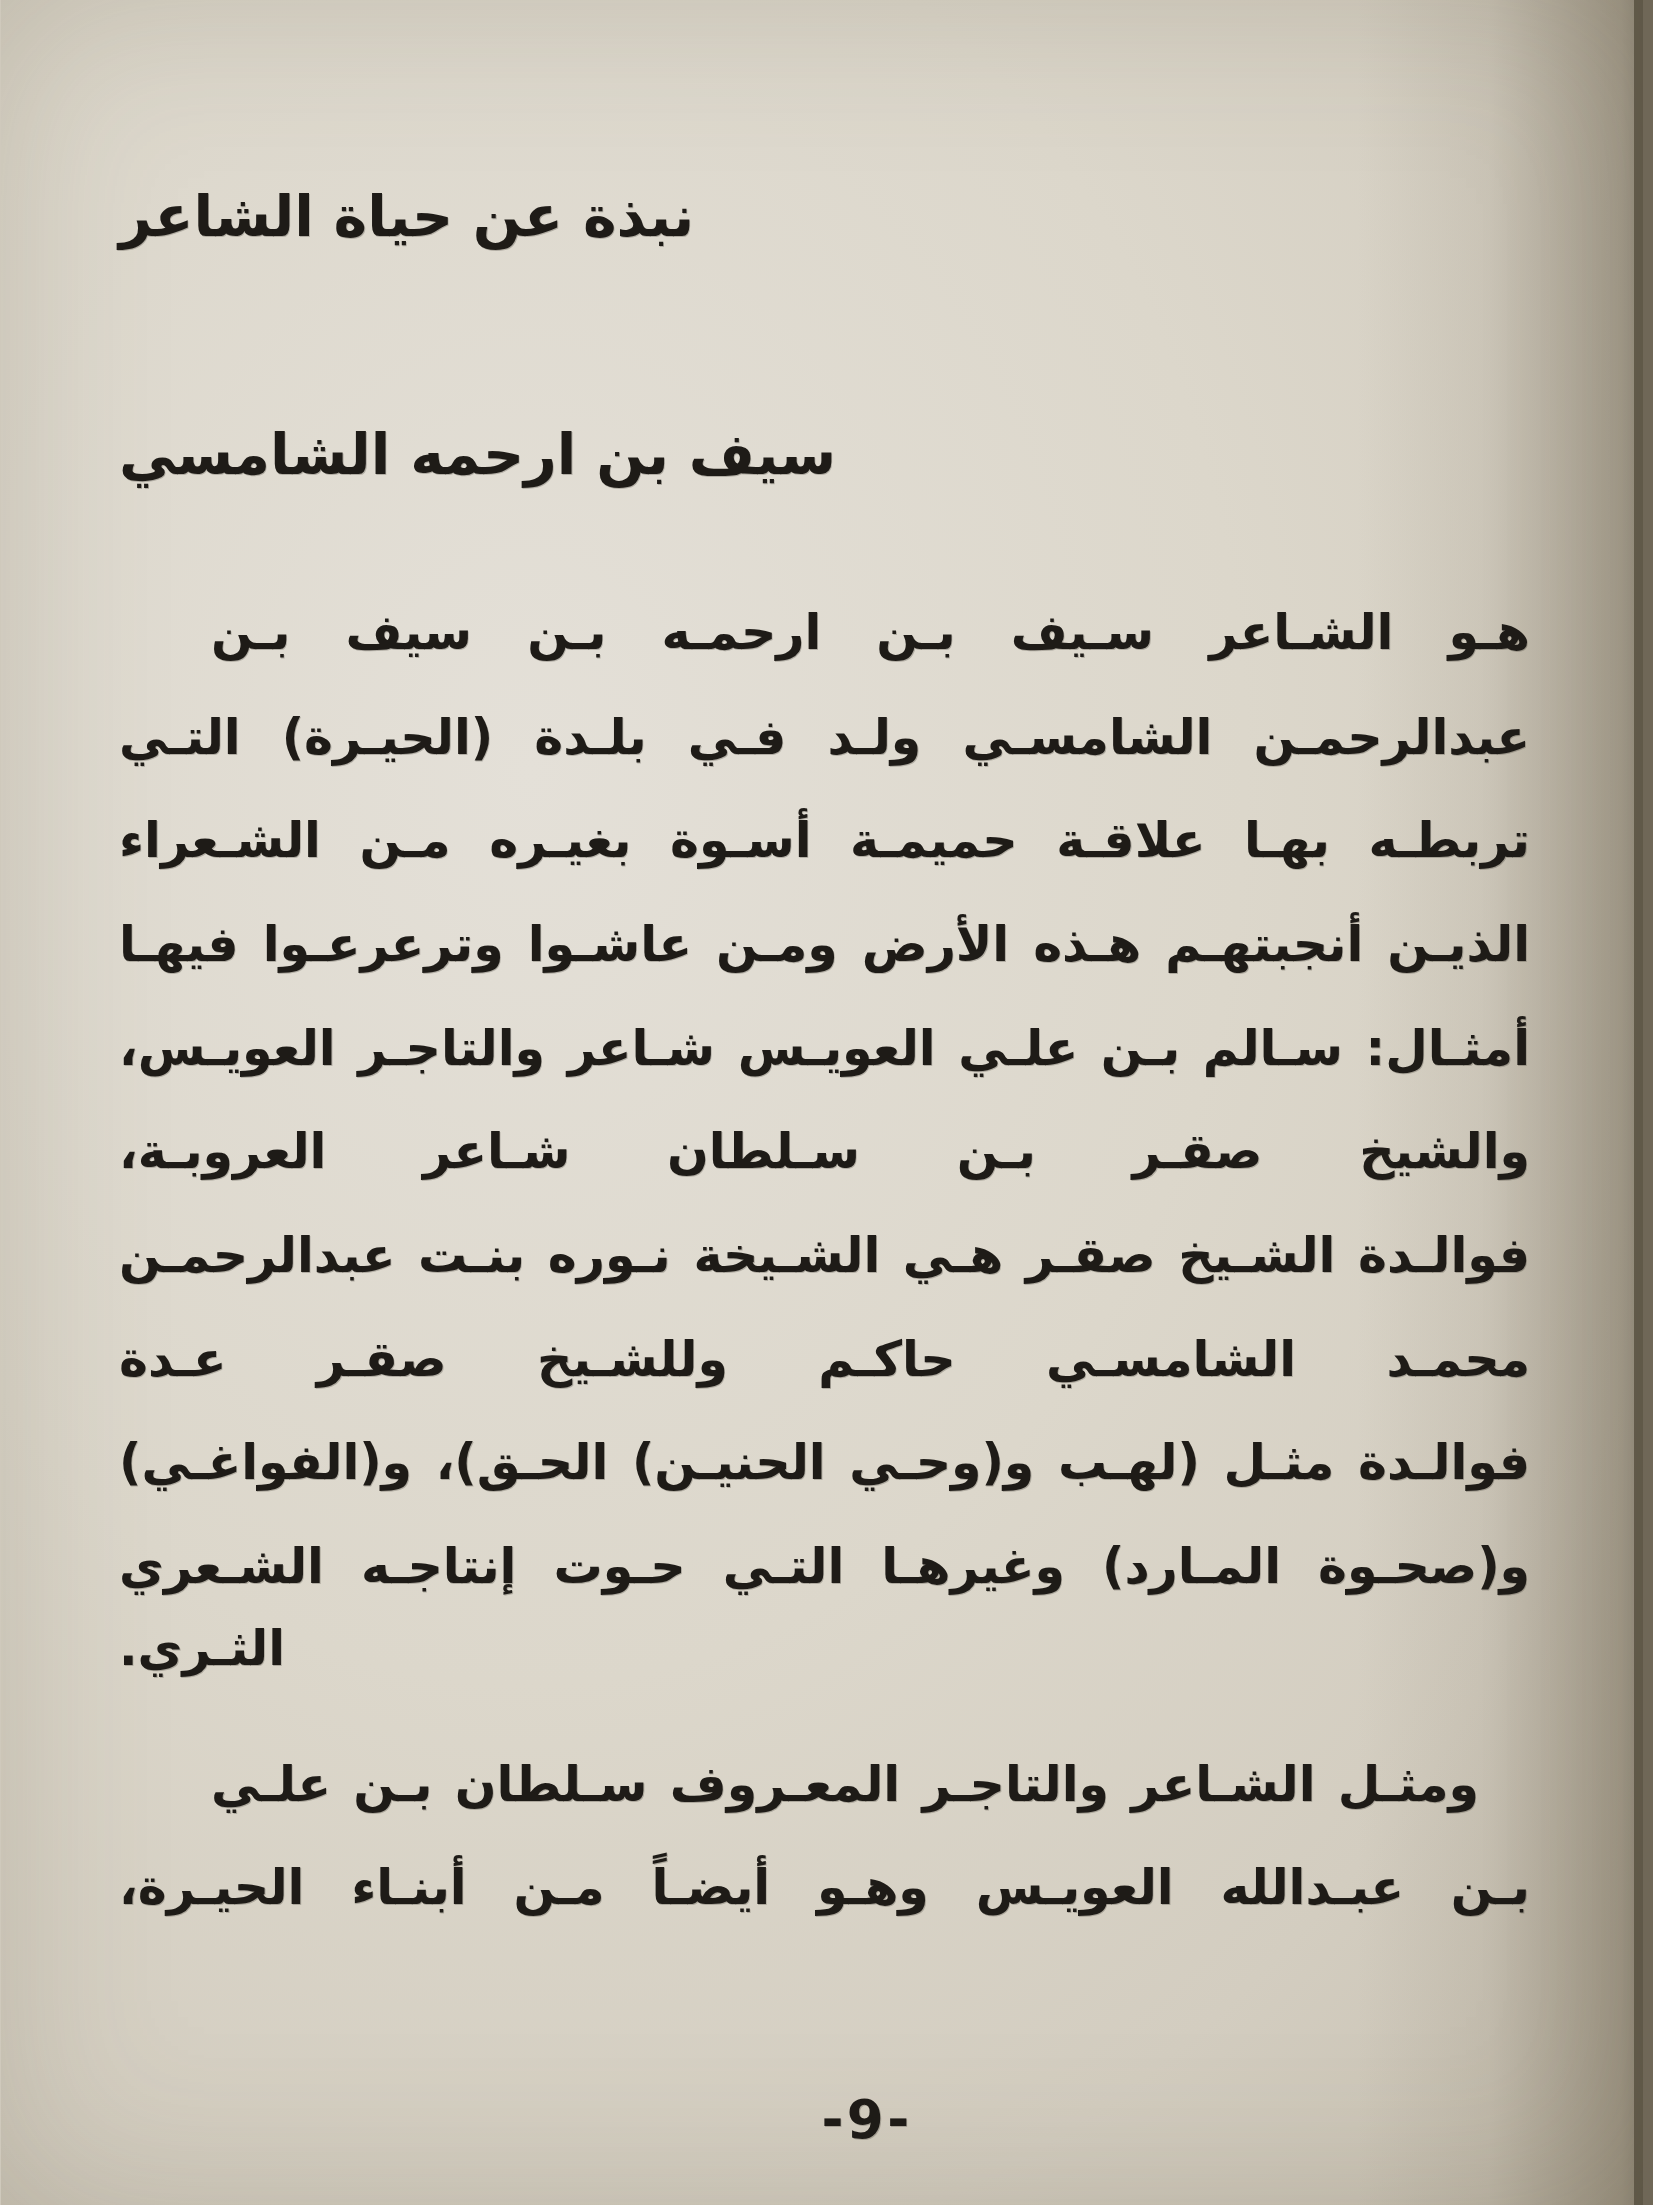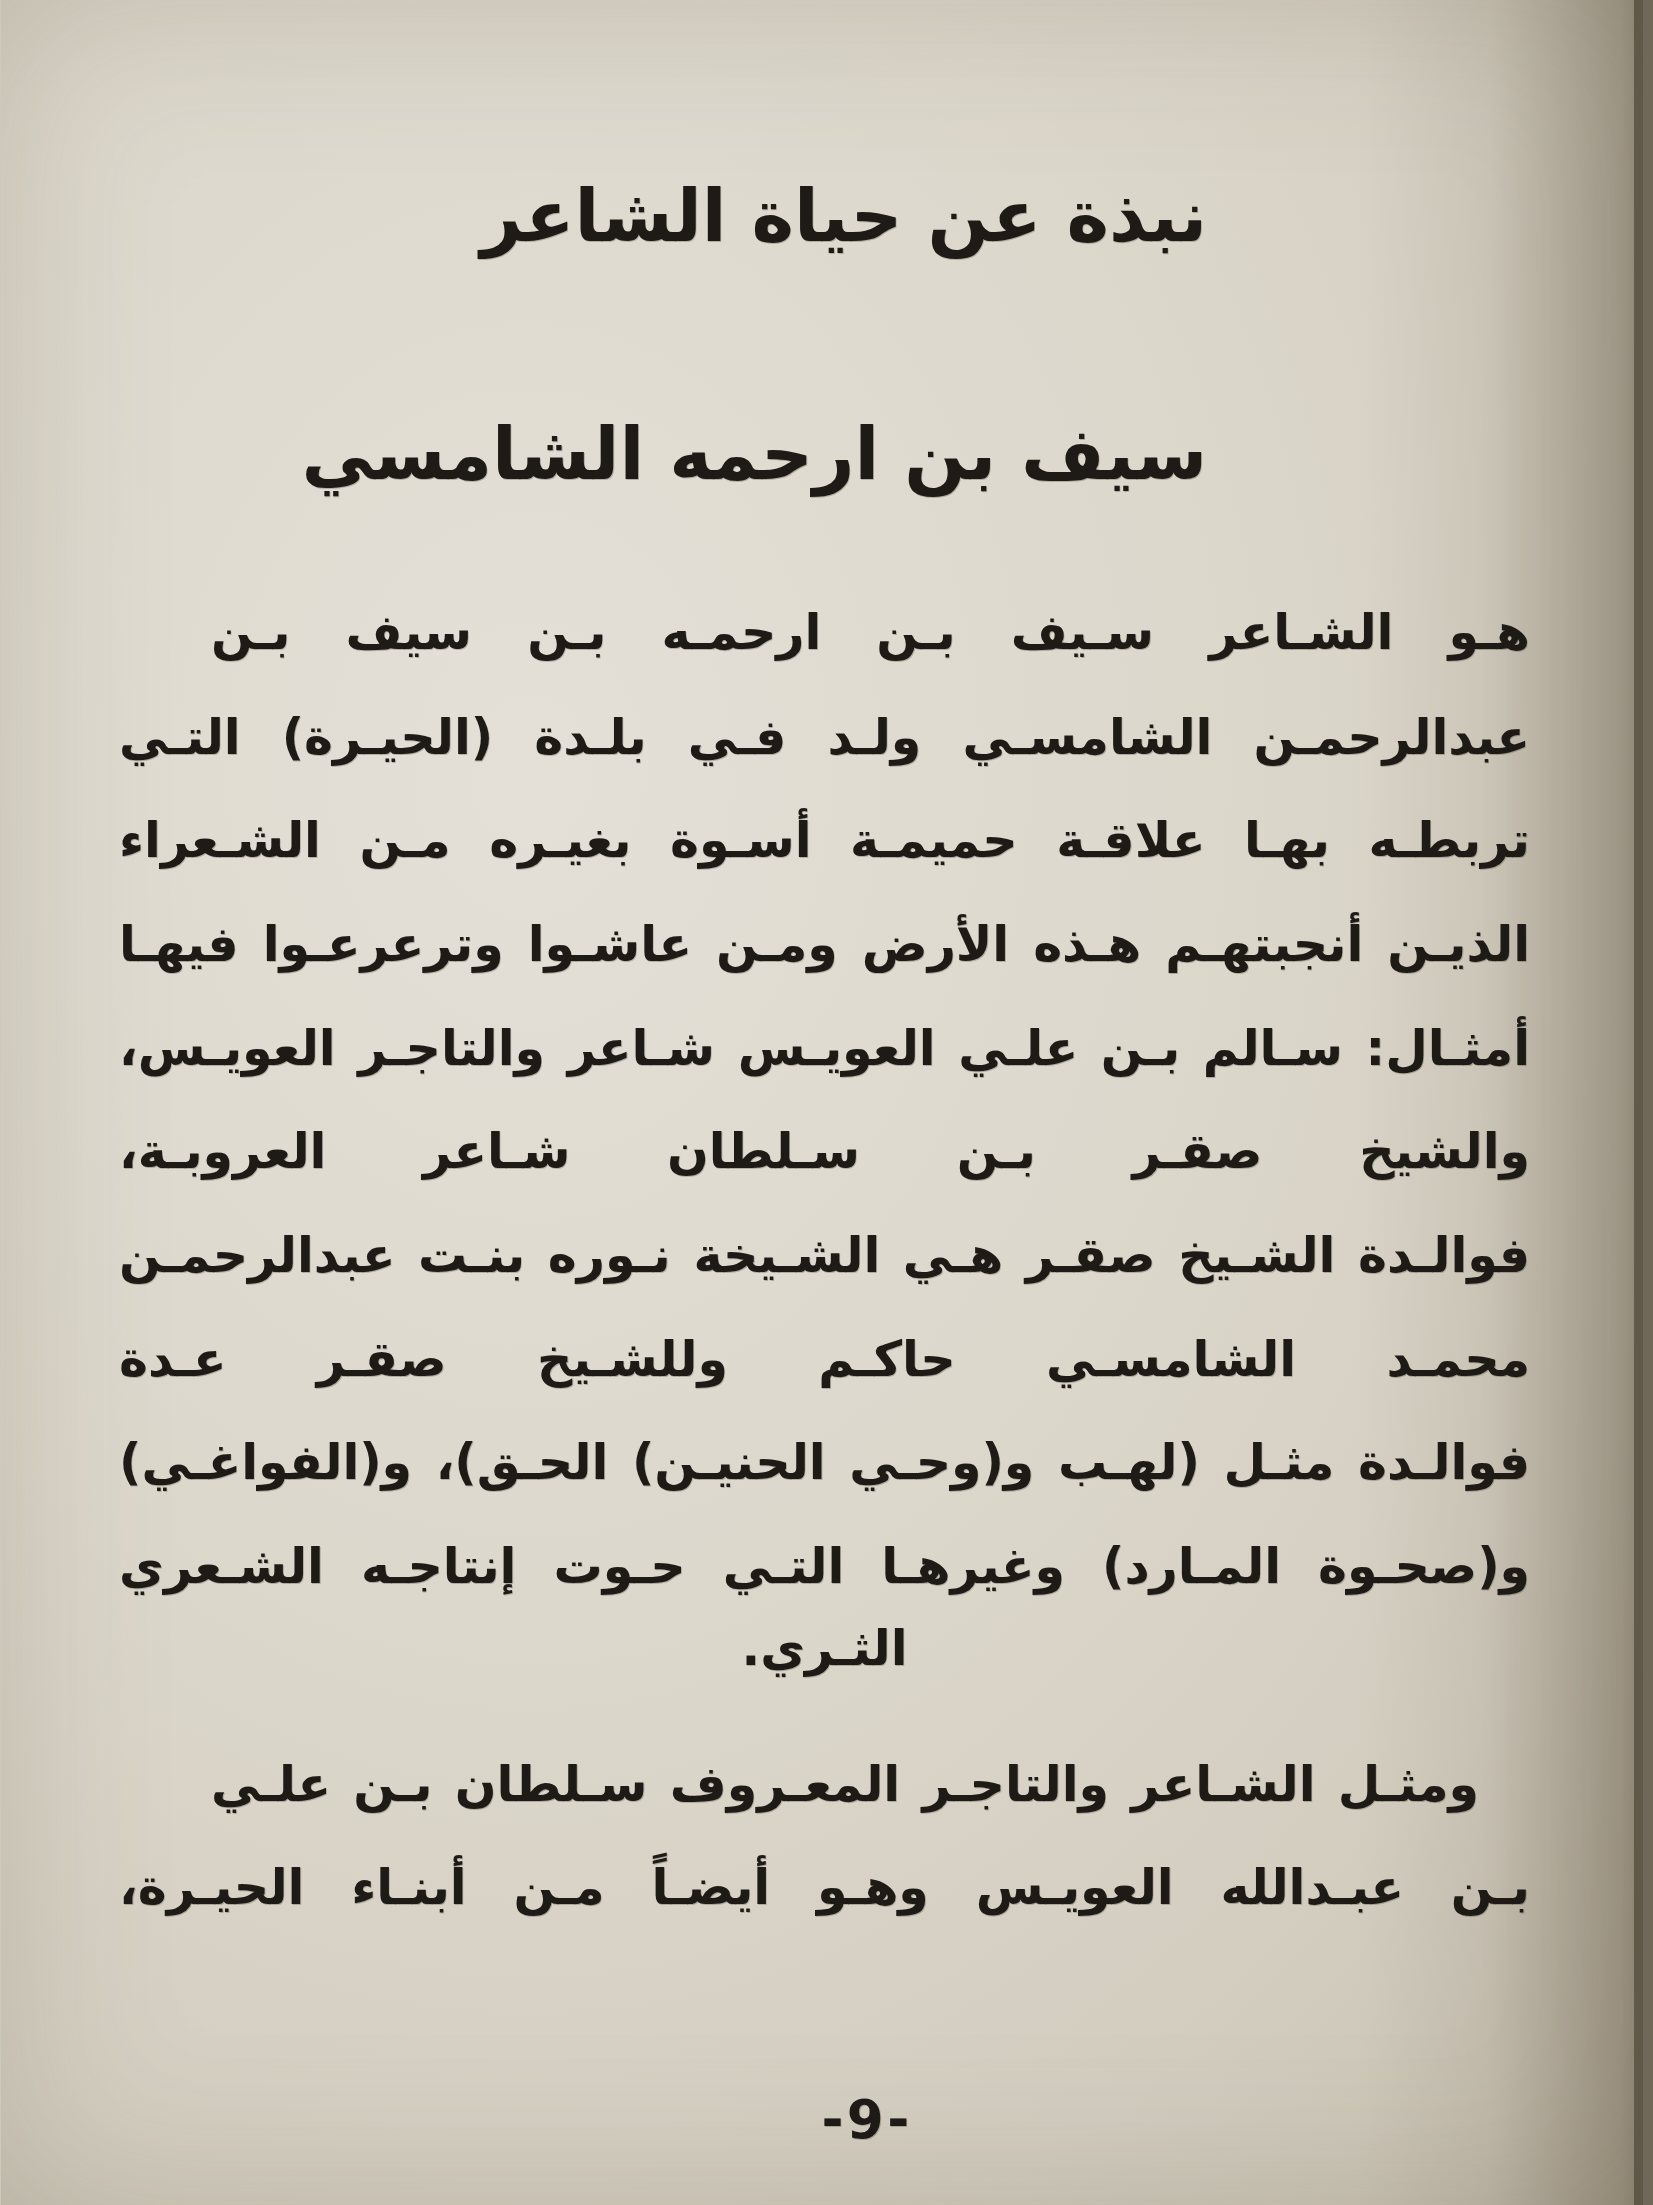"نبذة عن حياة الشاعر" .title { font-size: 72px -> 57px; text-align: right -> left }
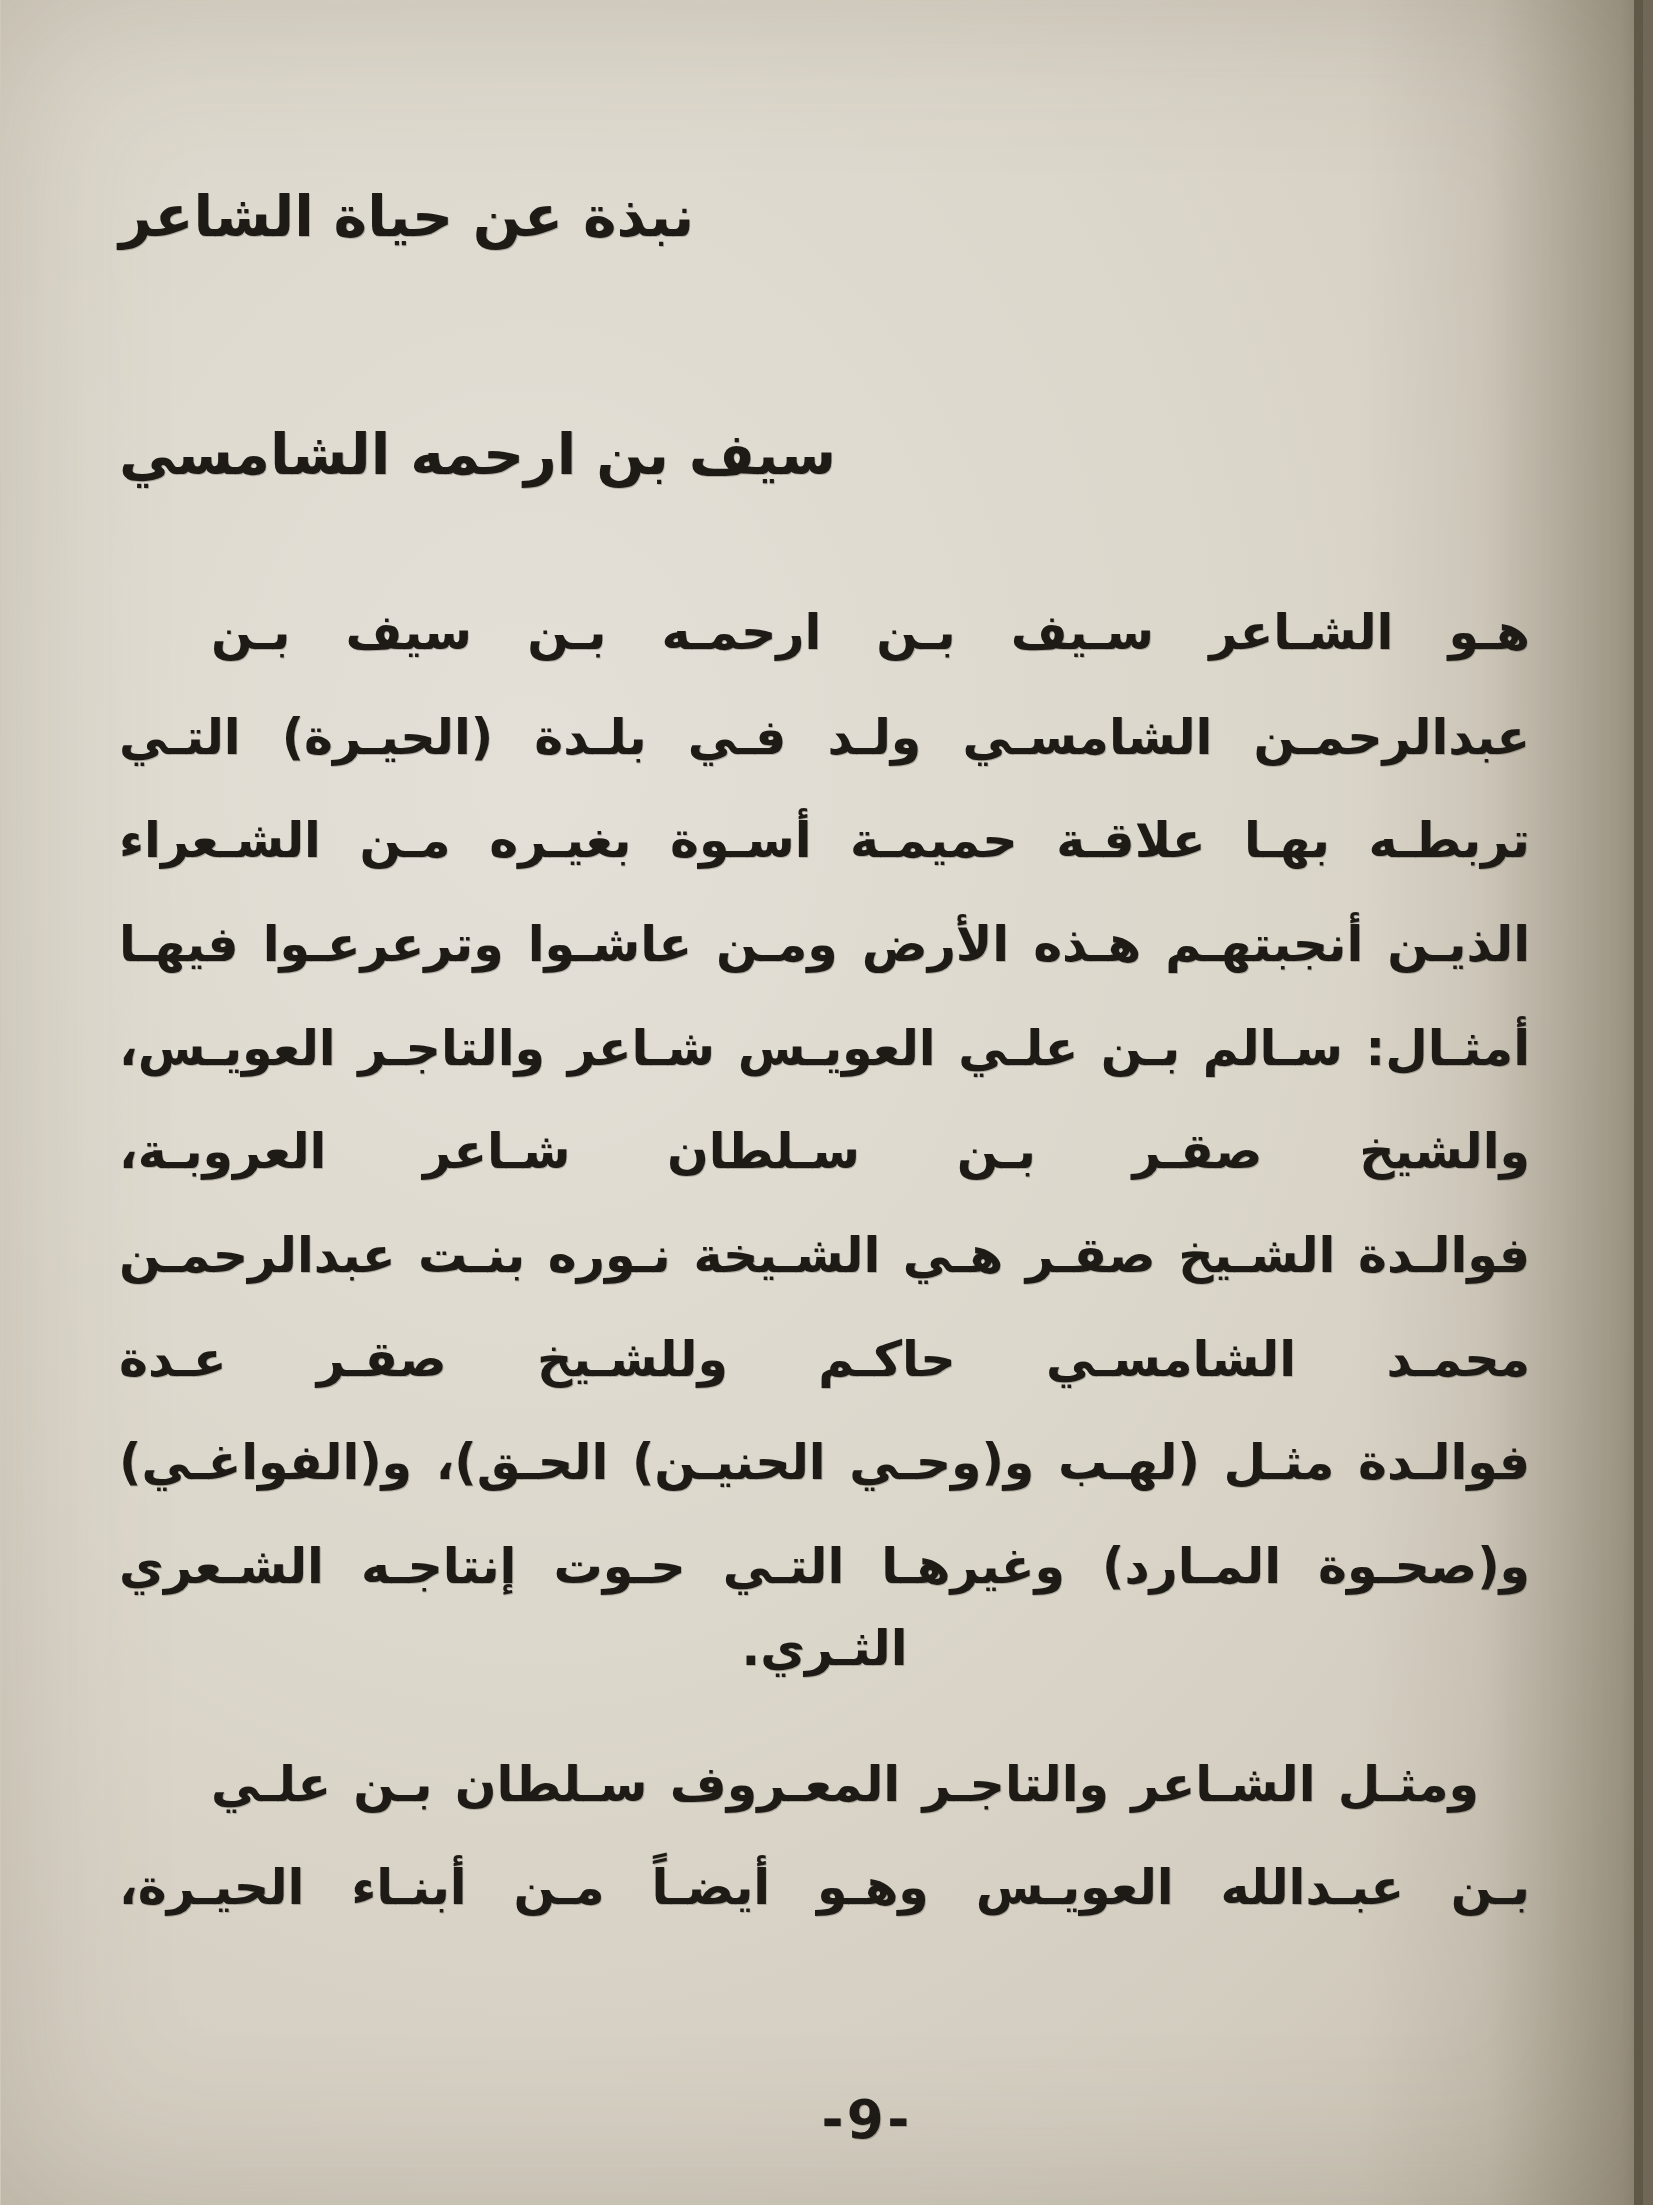"الثـري." .rline { text-align: center -> left }
